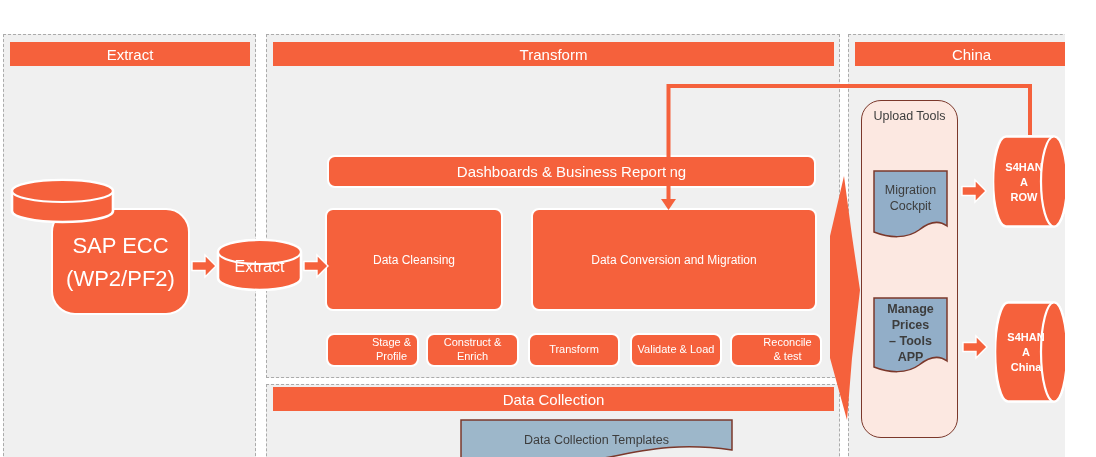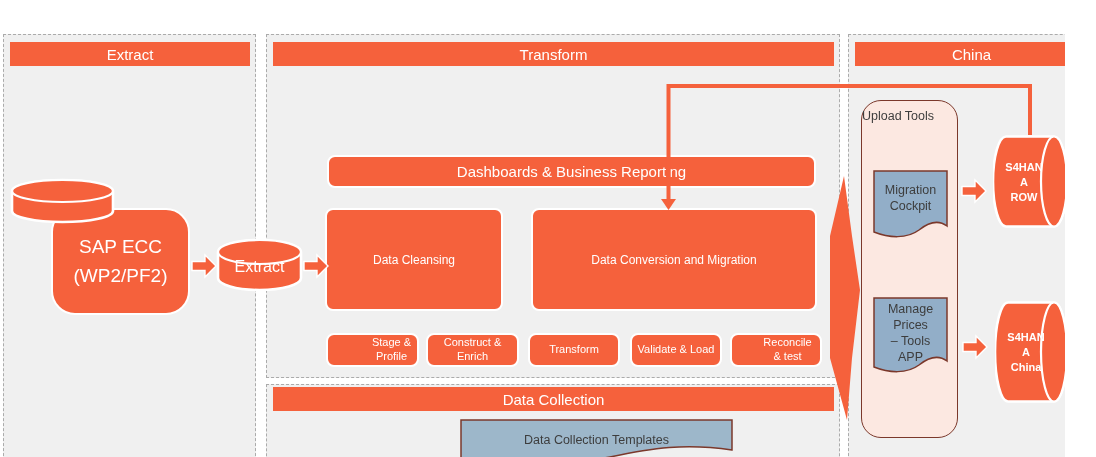"Upload Tools" #uploadtools-title { text-align: left -> center }
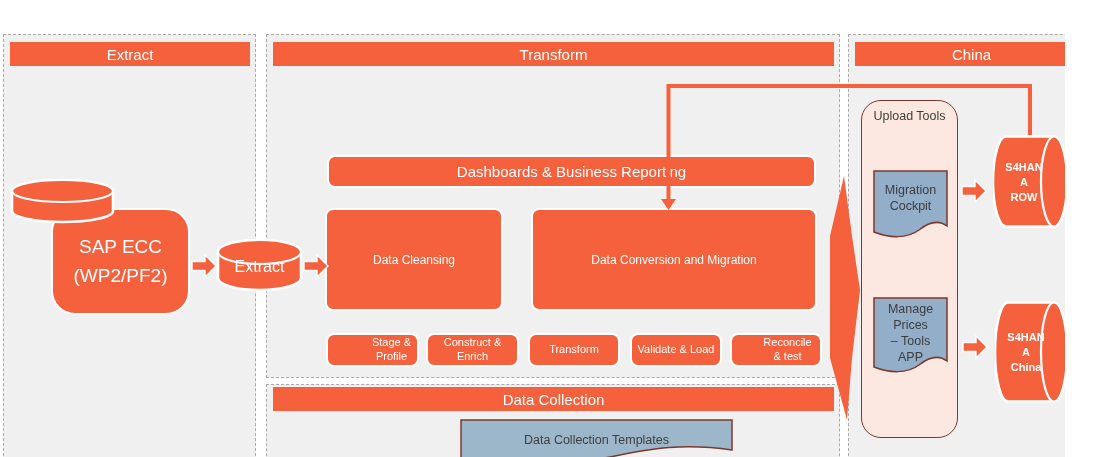"SAP ECC (WP2/PF2)" #box-sap { font-size: 19px -> 22px }
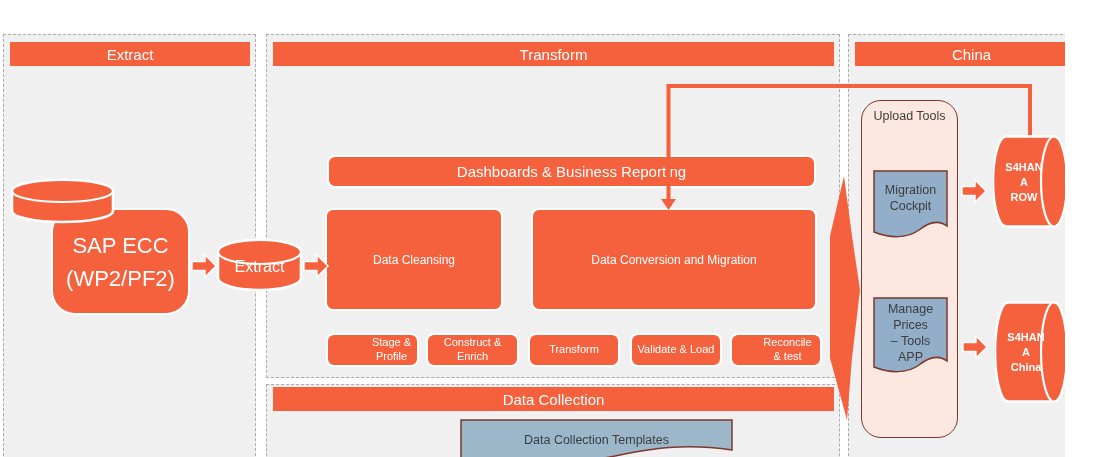"Manage" #doc-manage .doc-label span { font-weight: none -> bold }
